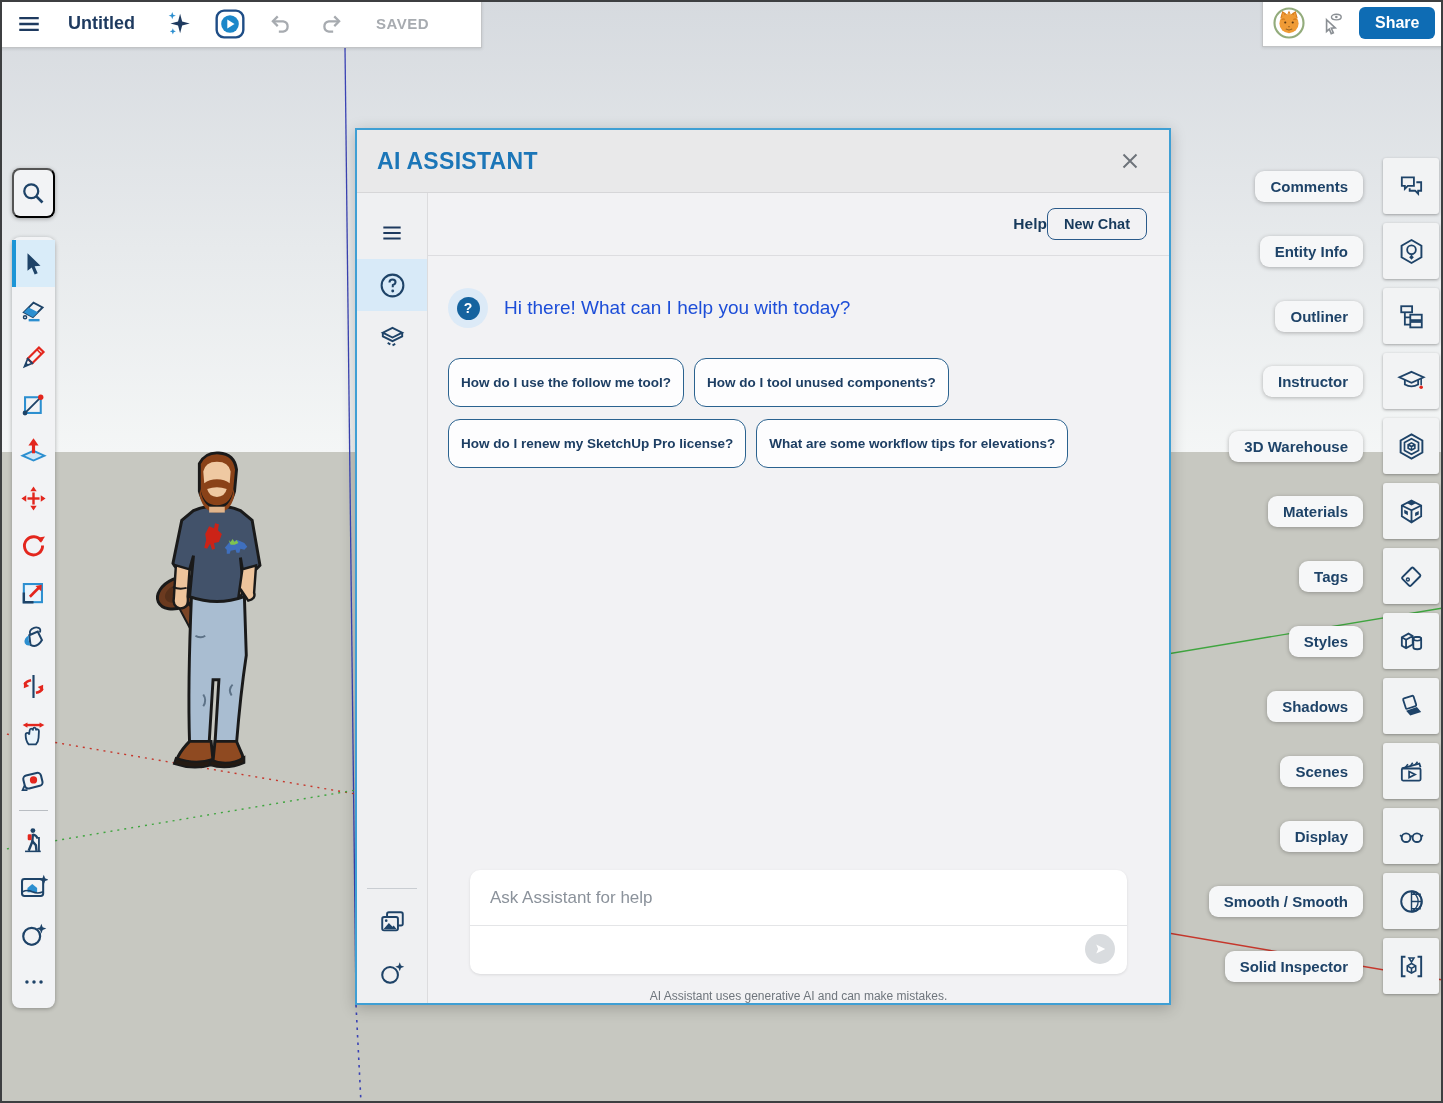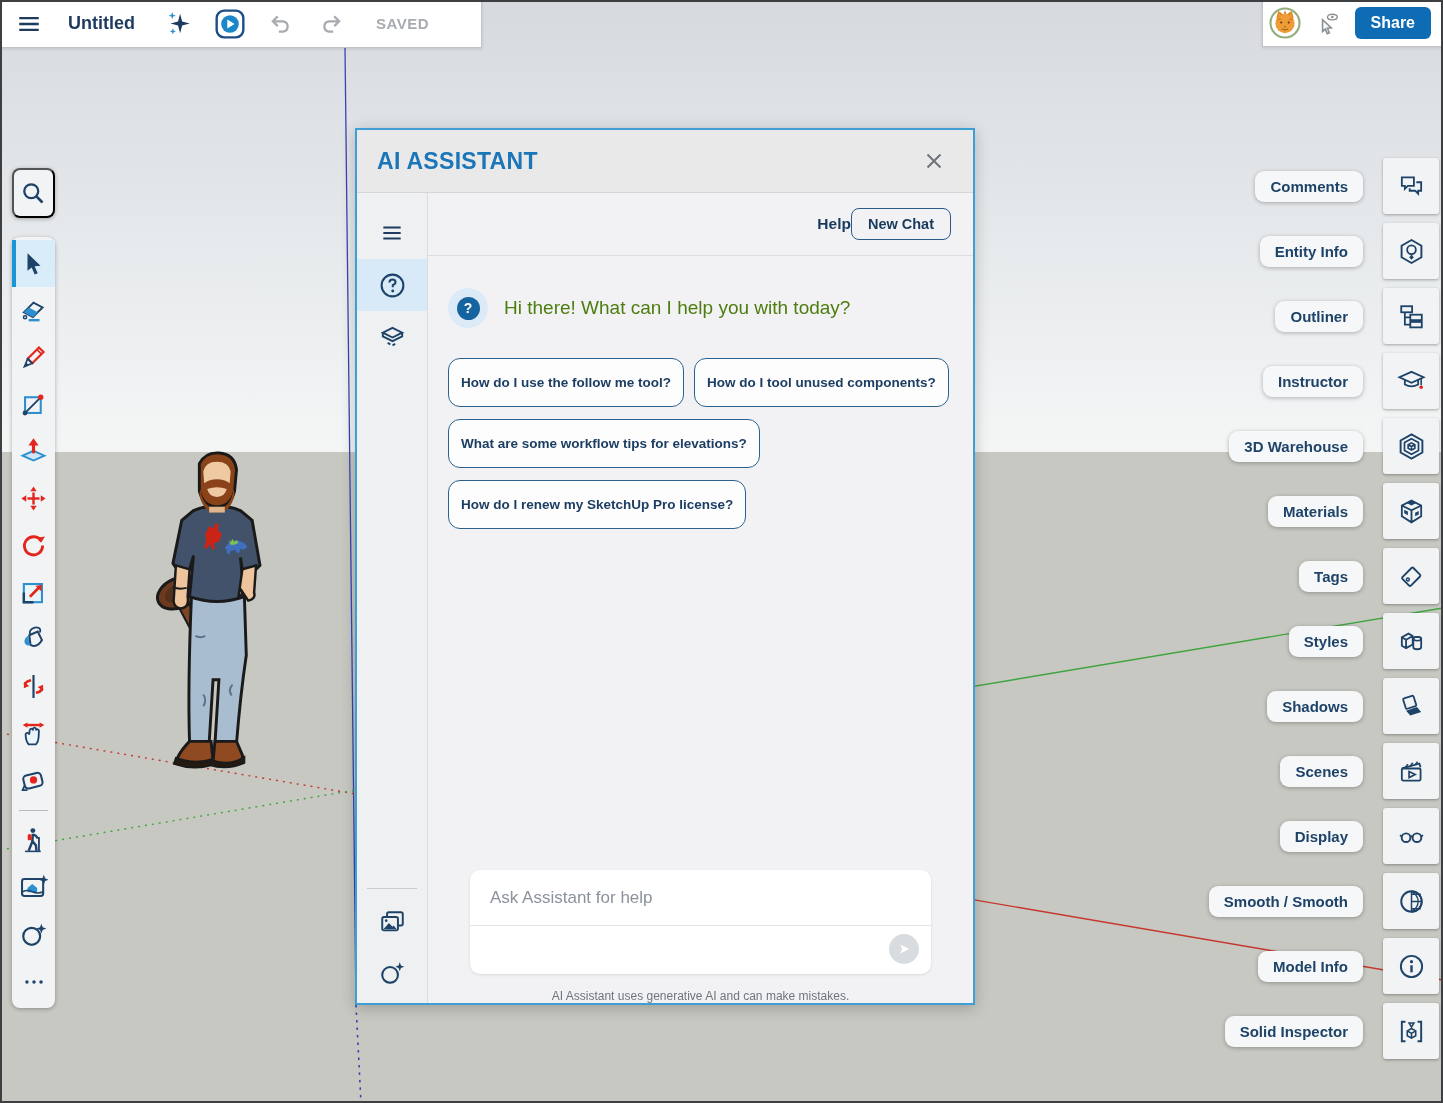"Share" .topbar-right { justify-content: flex-end -> none }
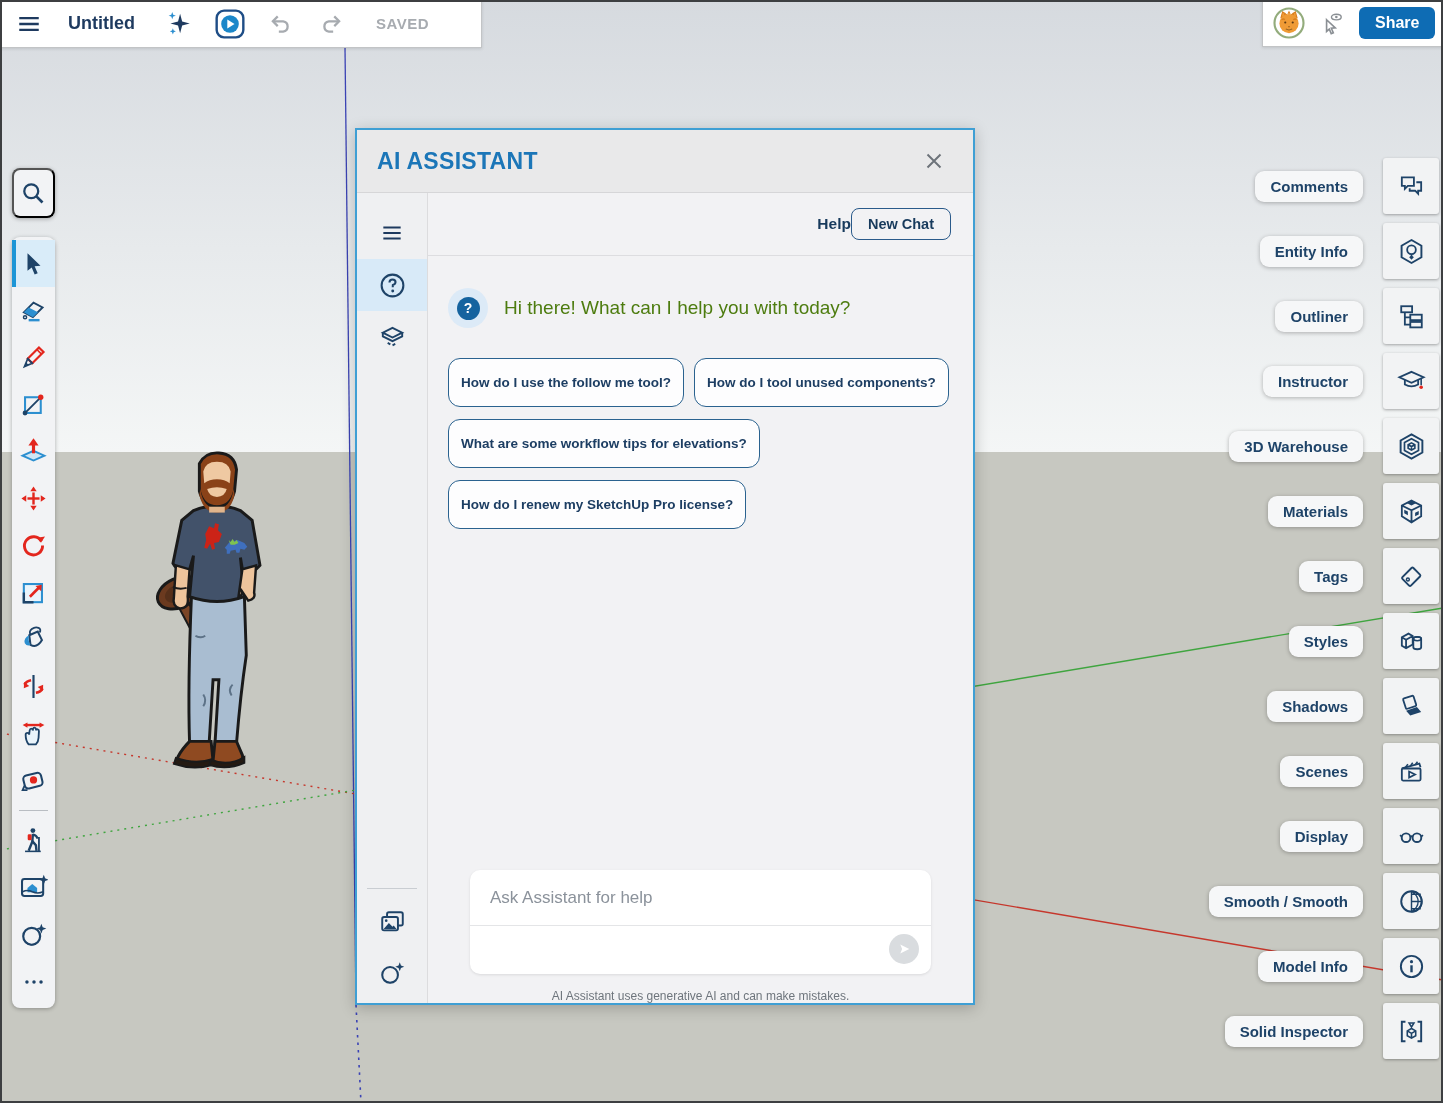"AI ASSISTANT" .ai-panel { width: 620px -> 816px }
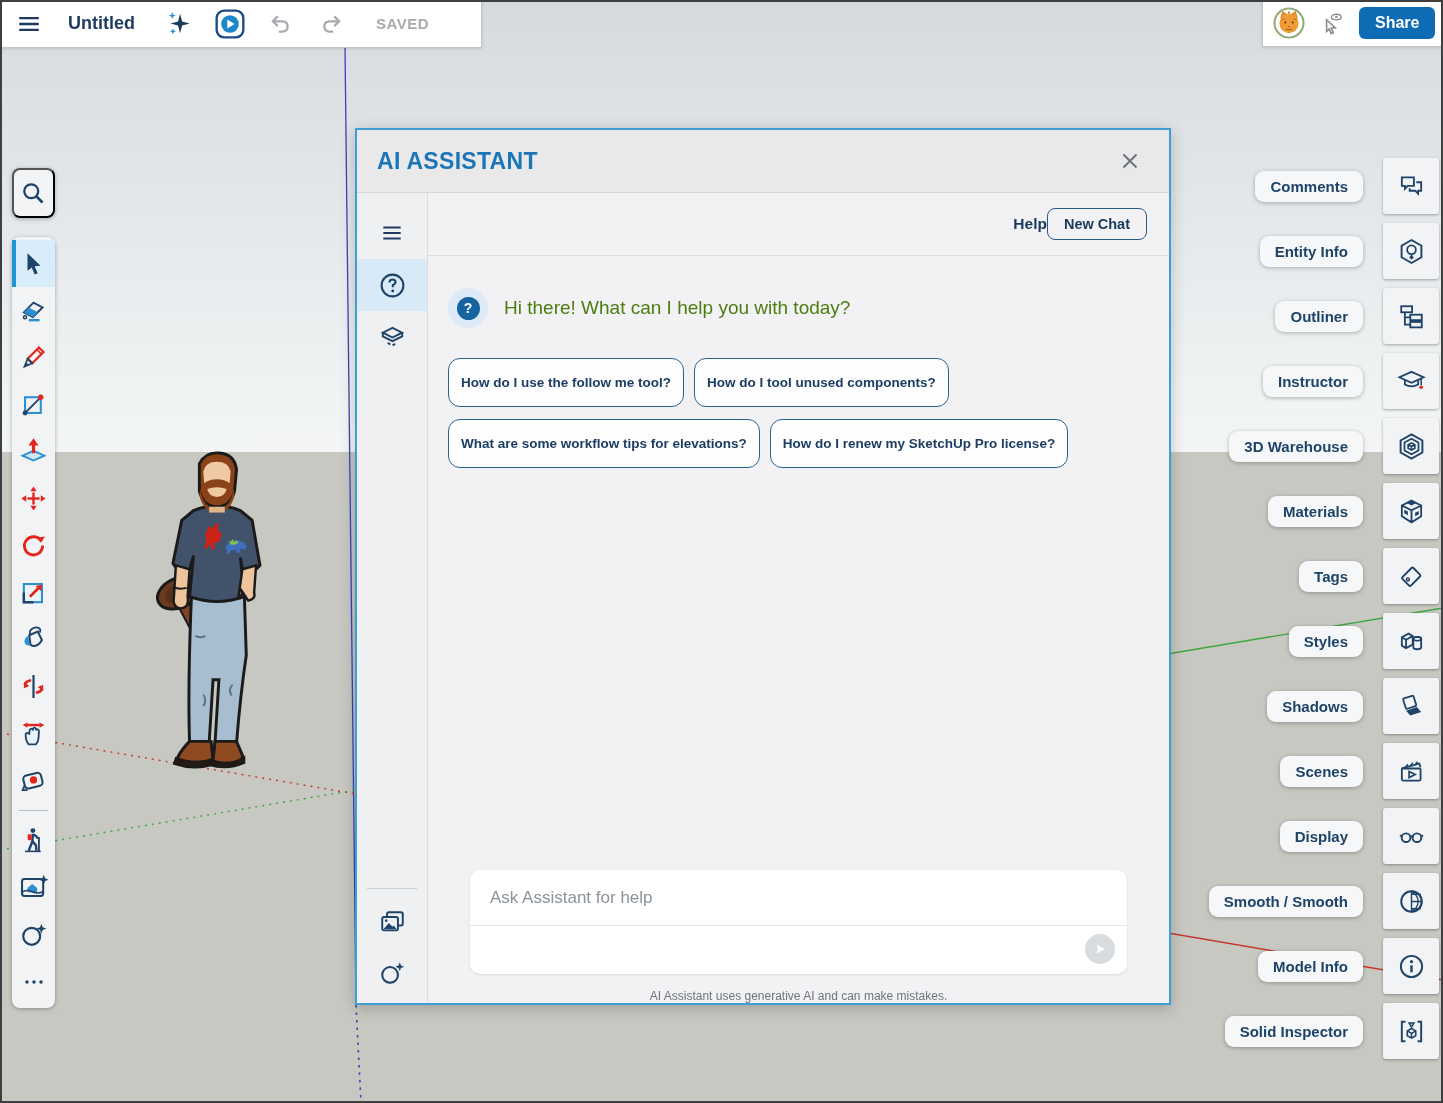"Hi there! What can I" .g-text { color: #4d7c0f -> #1d4ed8 }
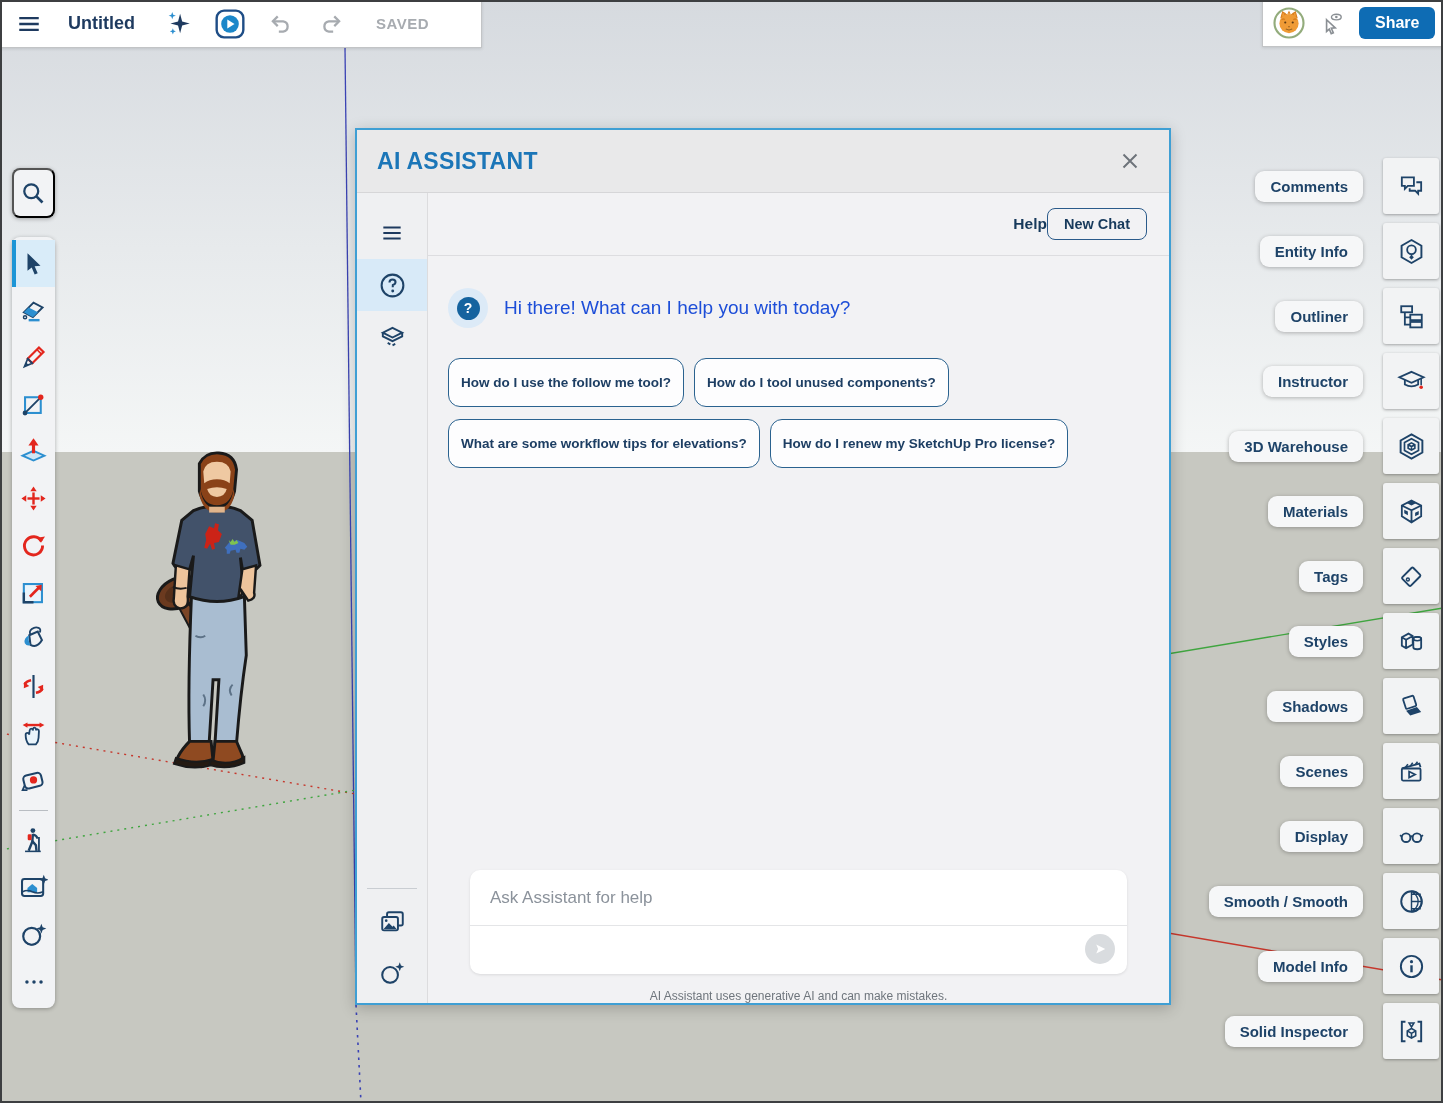"What are some workflow tips" button.chip { order: before "How do I renew my" -> after "How do I renew my" }
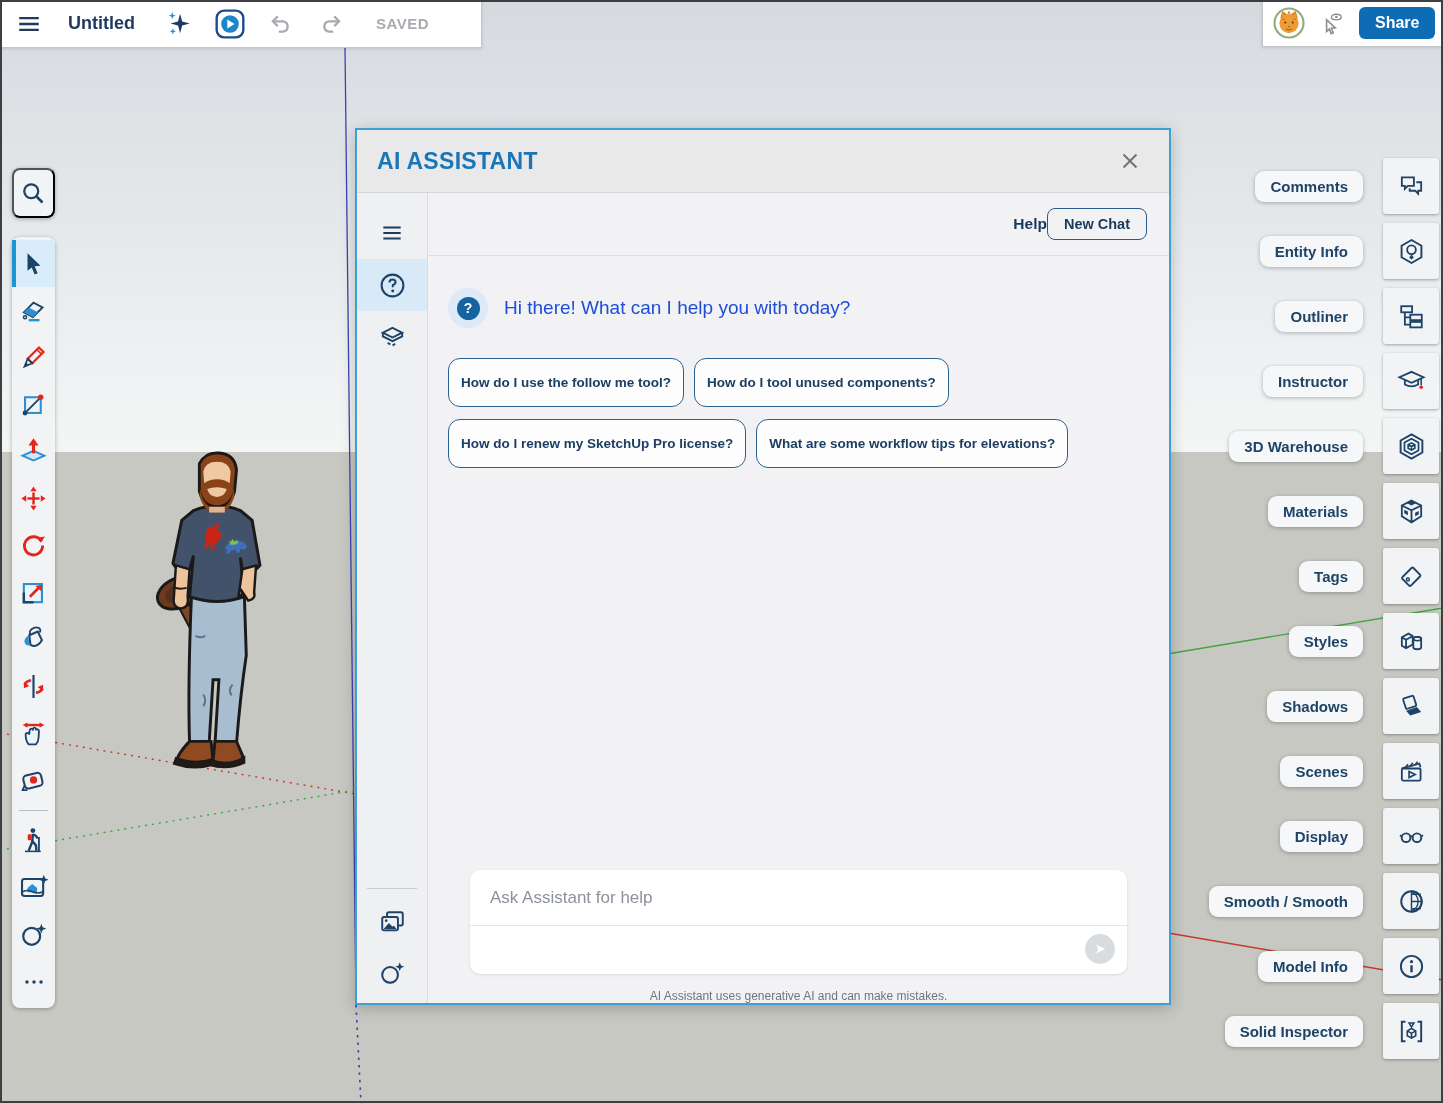"Model Info" div.dock-row { html: <div> <span>Model Info</span> <button> <svg> <use></use> </svg> </button> </div> -> none }
